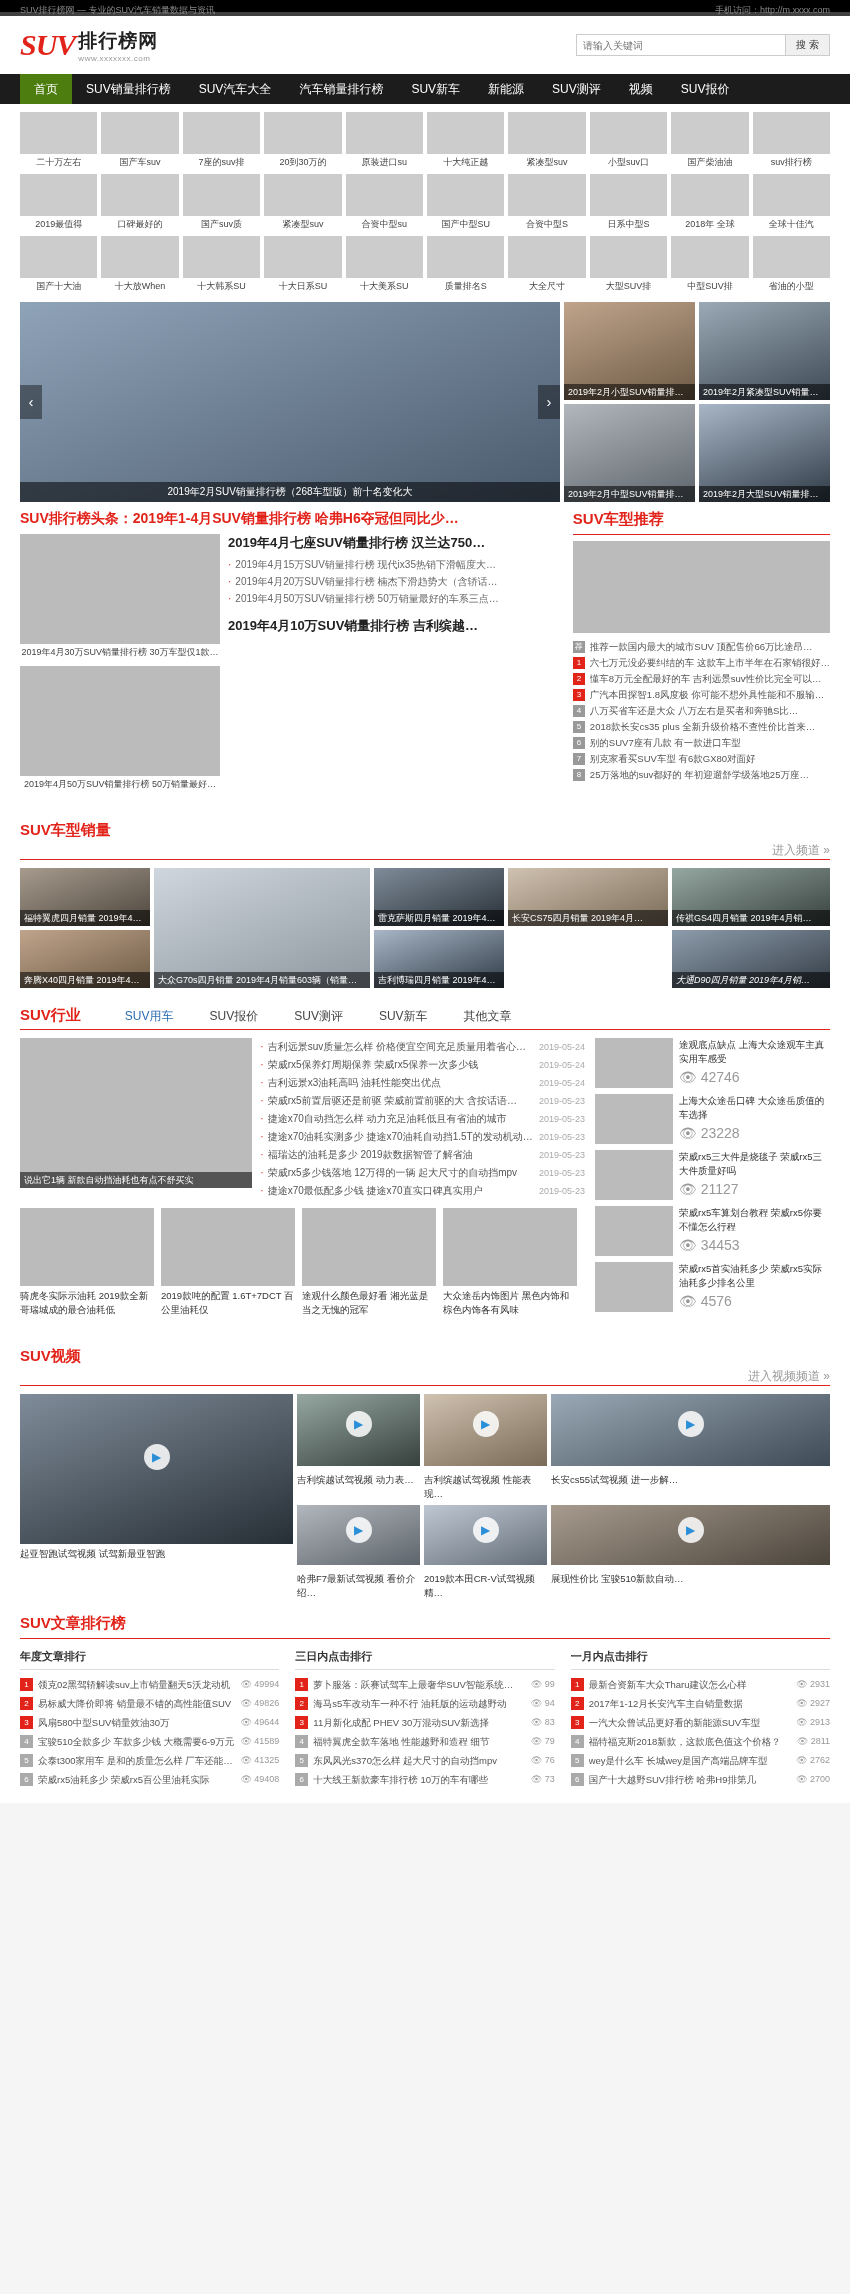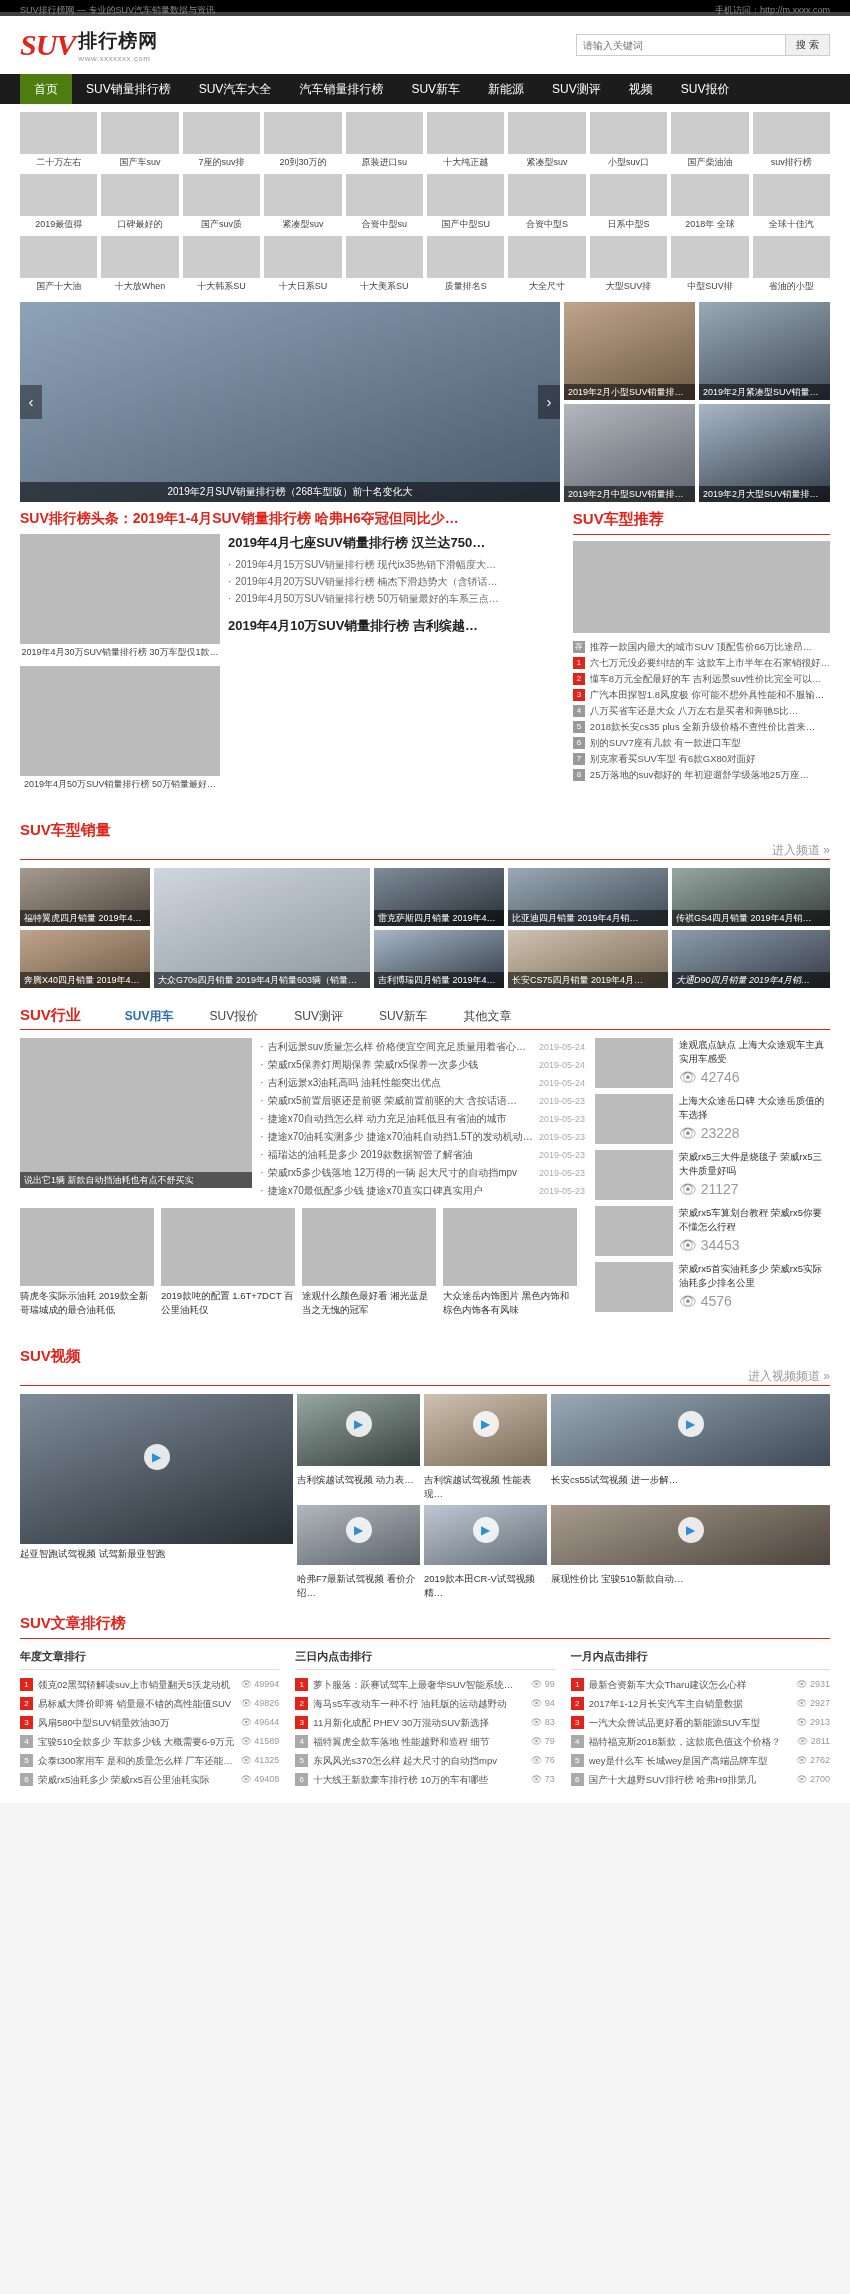"比亚迪四月销量 2019年4月销…" div.sc-item { html: <div> <div>比亚迪四月销量 2019年4月销…</div> </div> -> none }
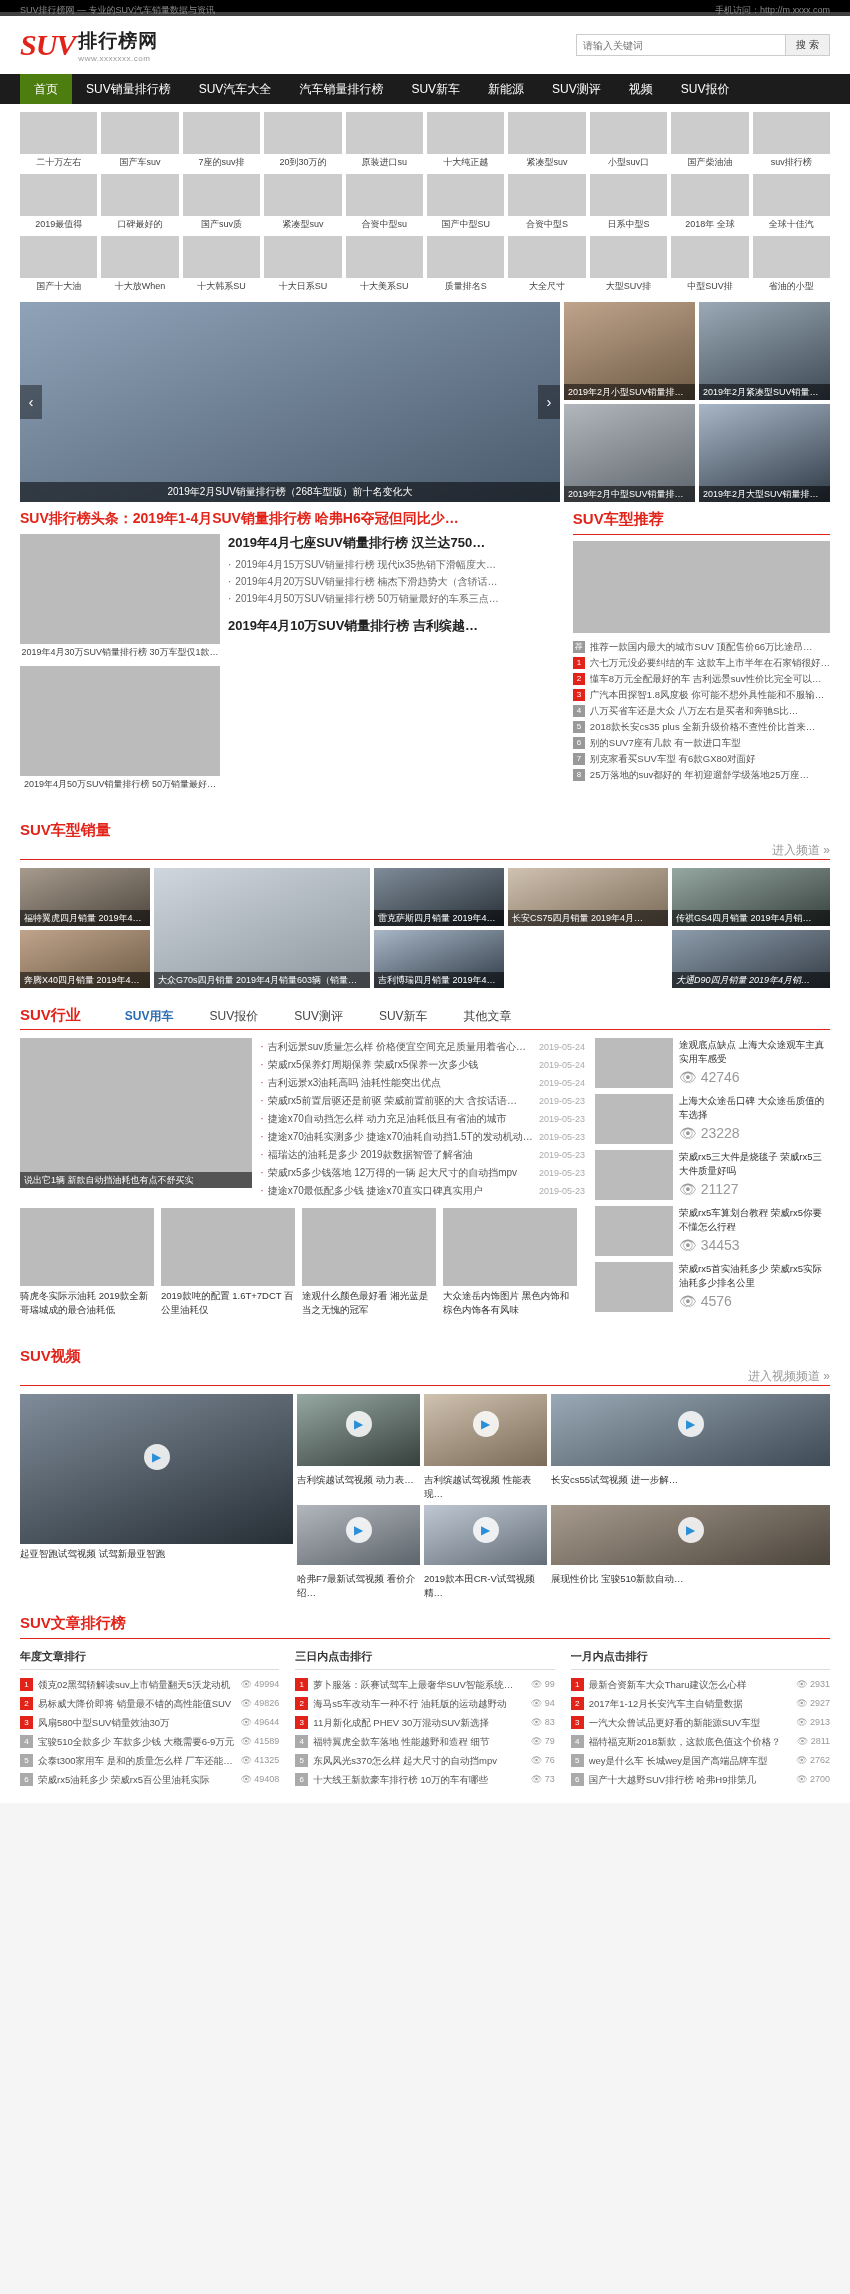"SUV用车" .tabs .t.active { font-weight: bold -> normal }
